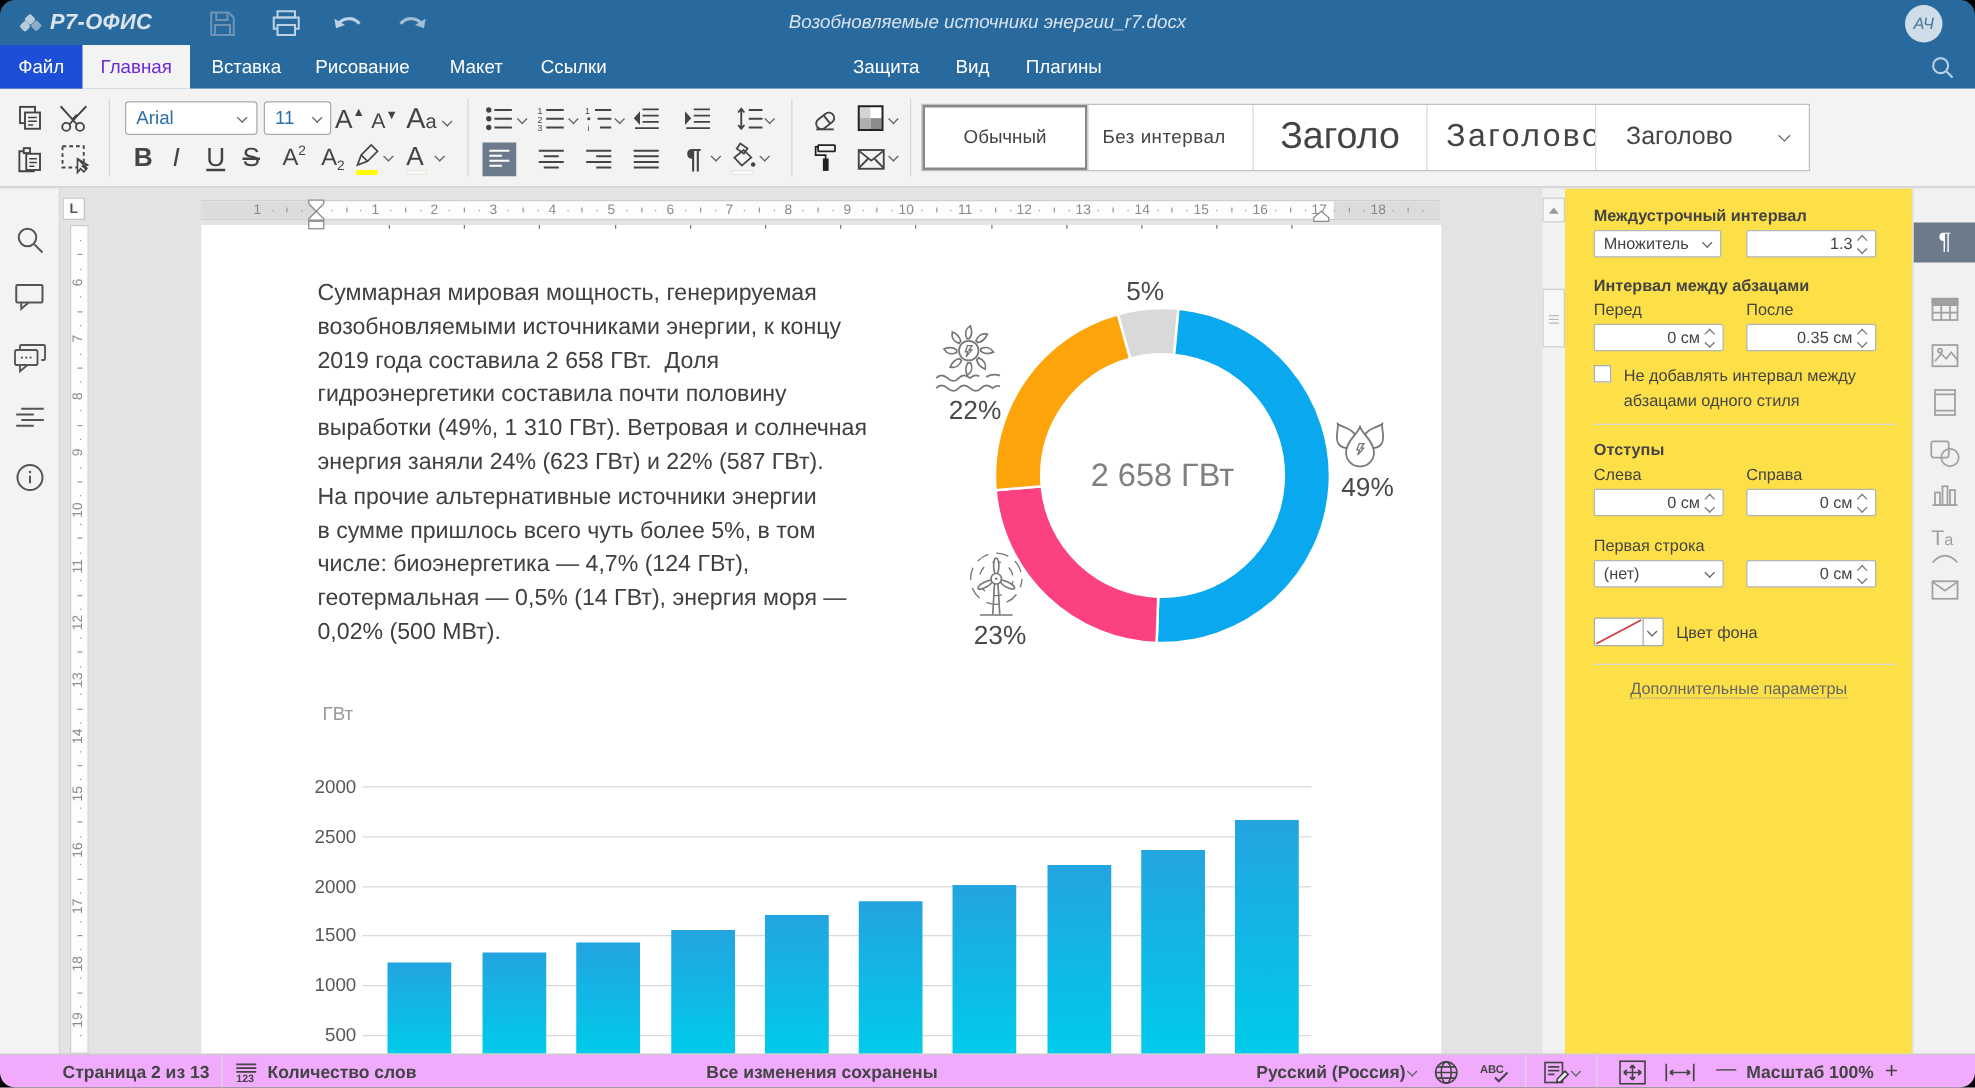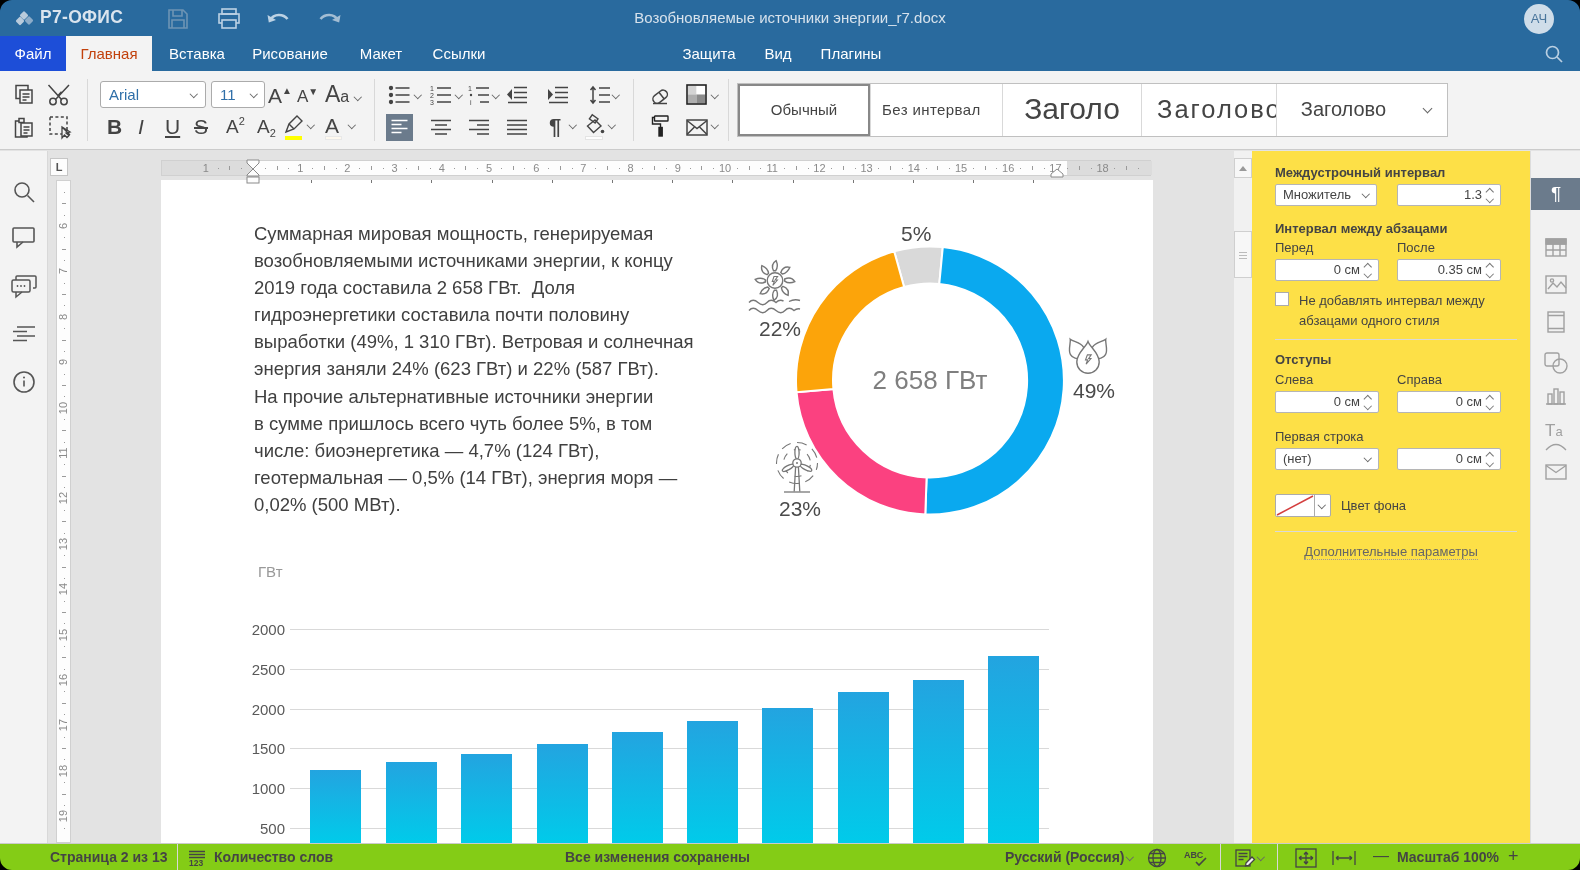"Р7-ОФИС" #titlebar { font-style: none -> italic }
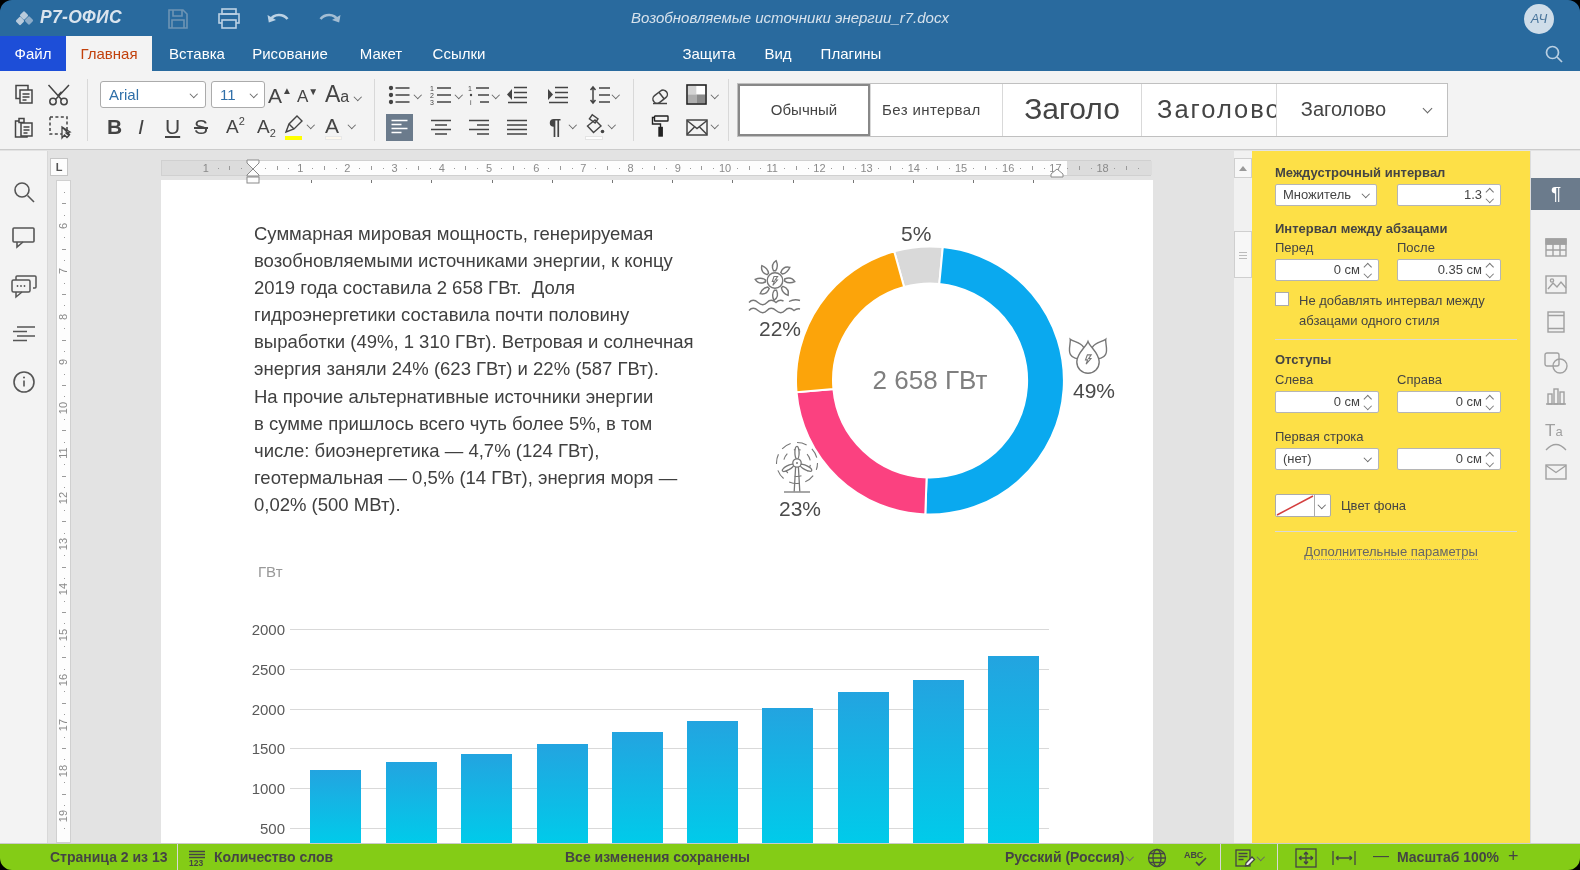"Главная" div.tab { color: #c2410c -> #6d28d9 }
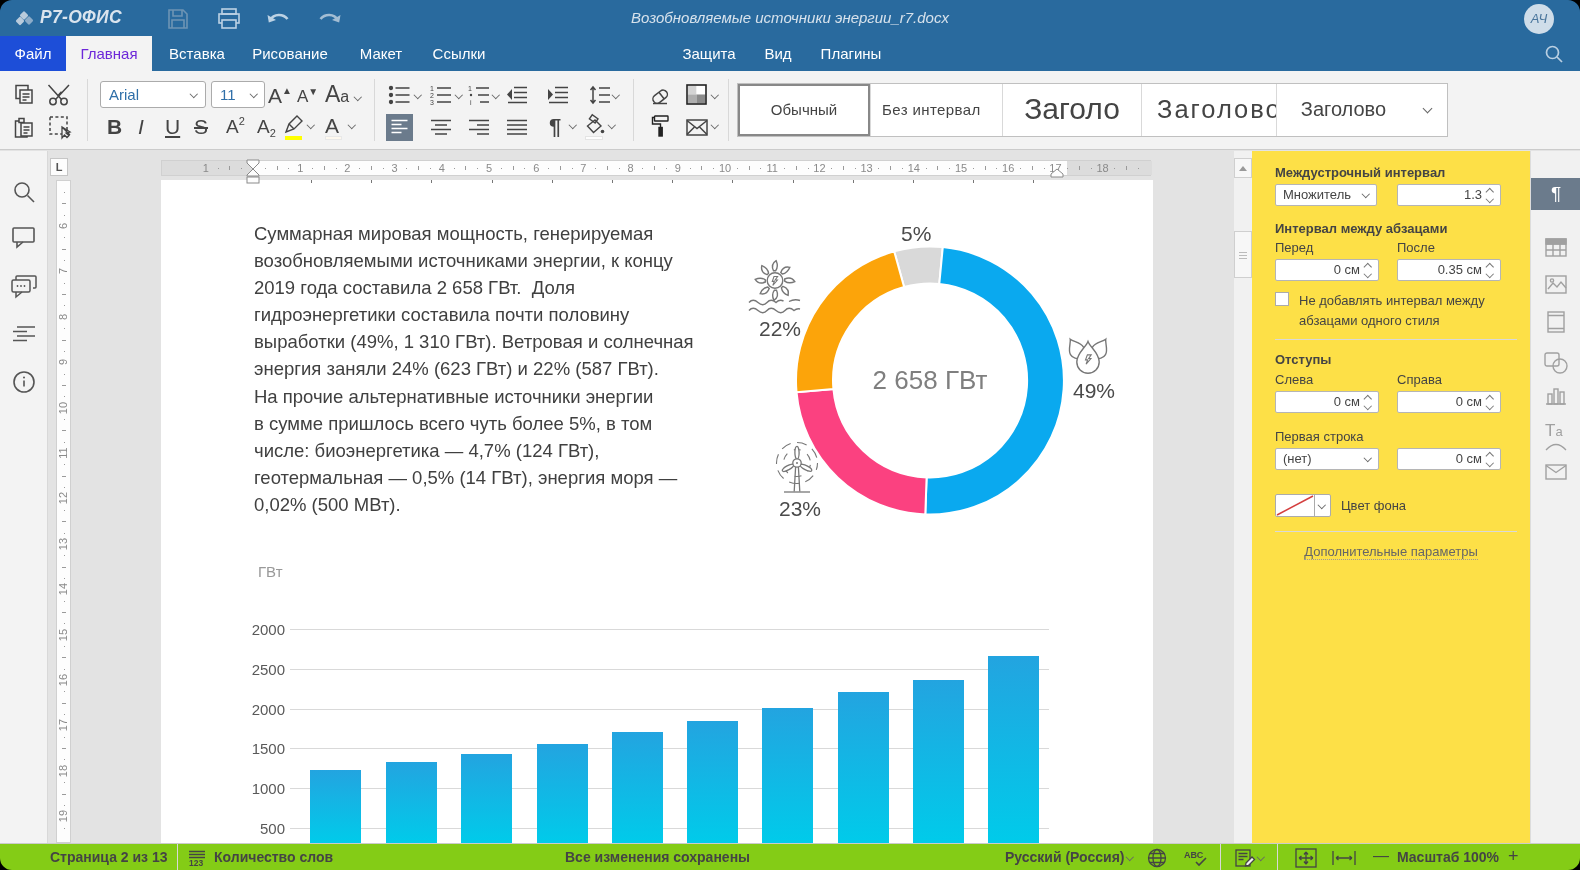"Страница 2 из 13" #statusbar { background: #84cc16 -> #f0abfc }
